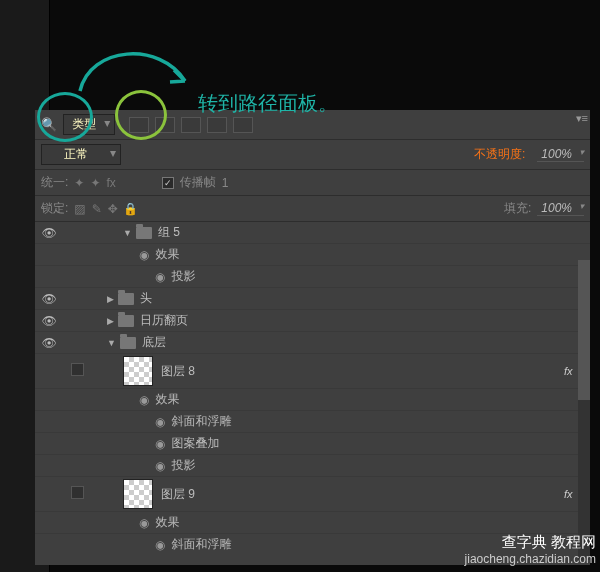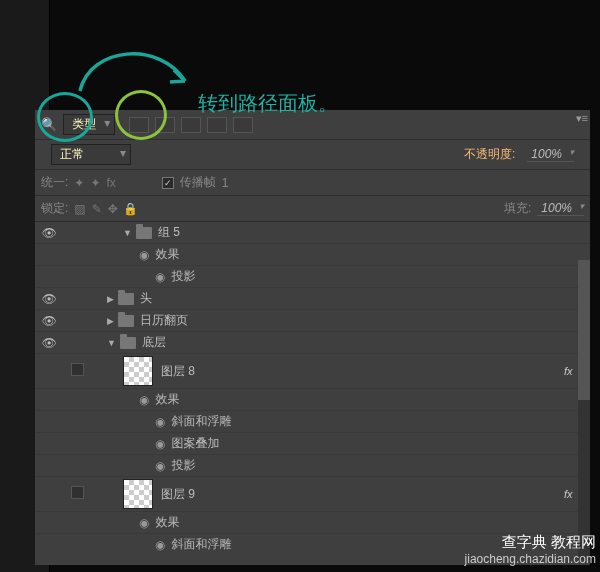"正常" .blend-row { padding: 4px 16px -> 4px 6px; text-align: none -> center }
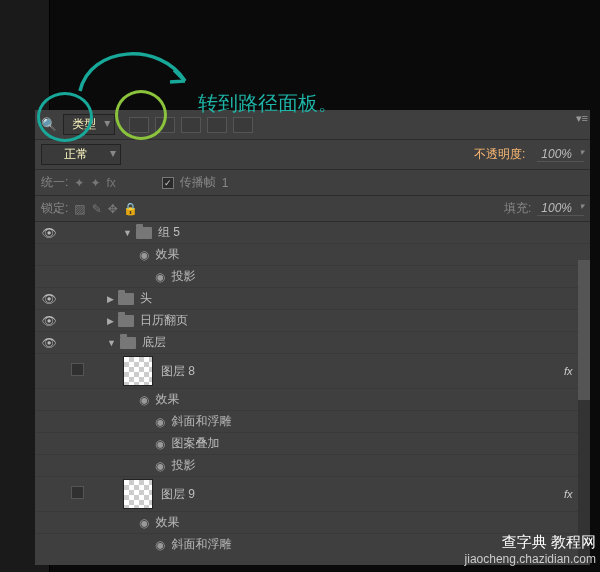"不透明度:" .opacity-label { color: #fdba74 -> #f97316 }
